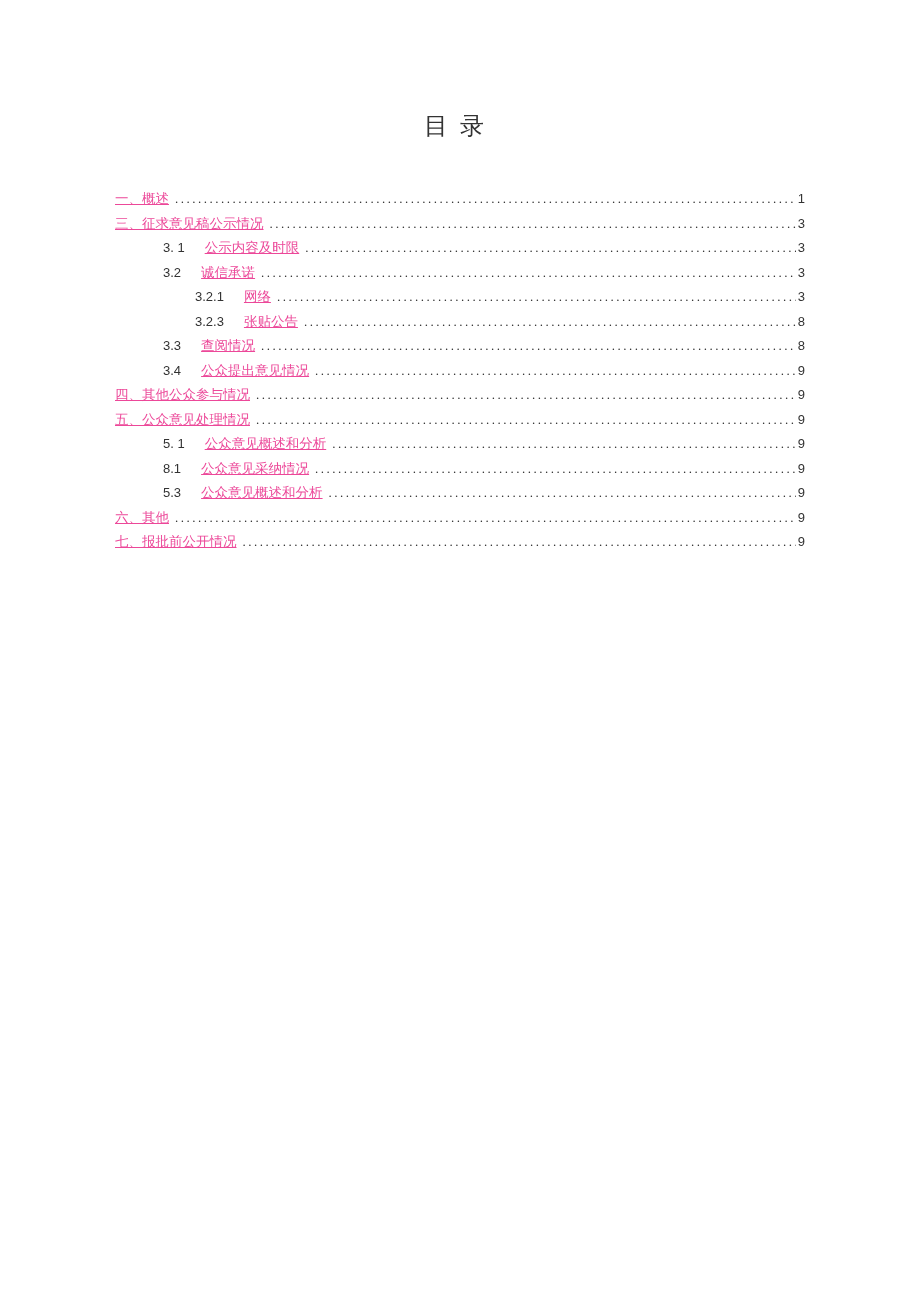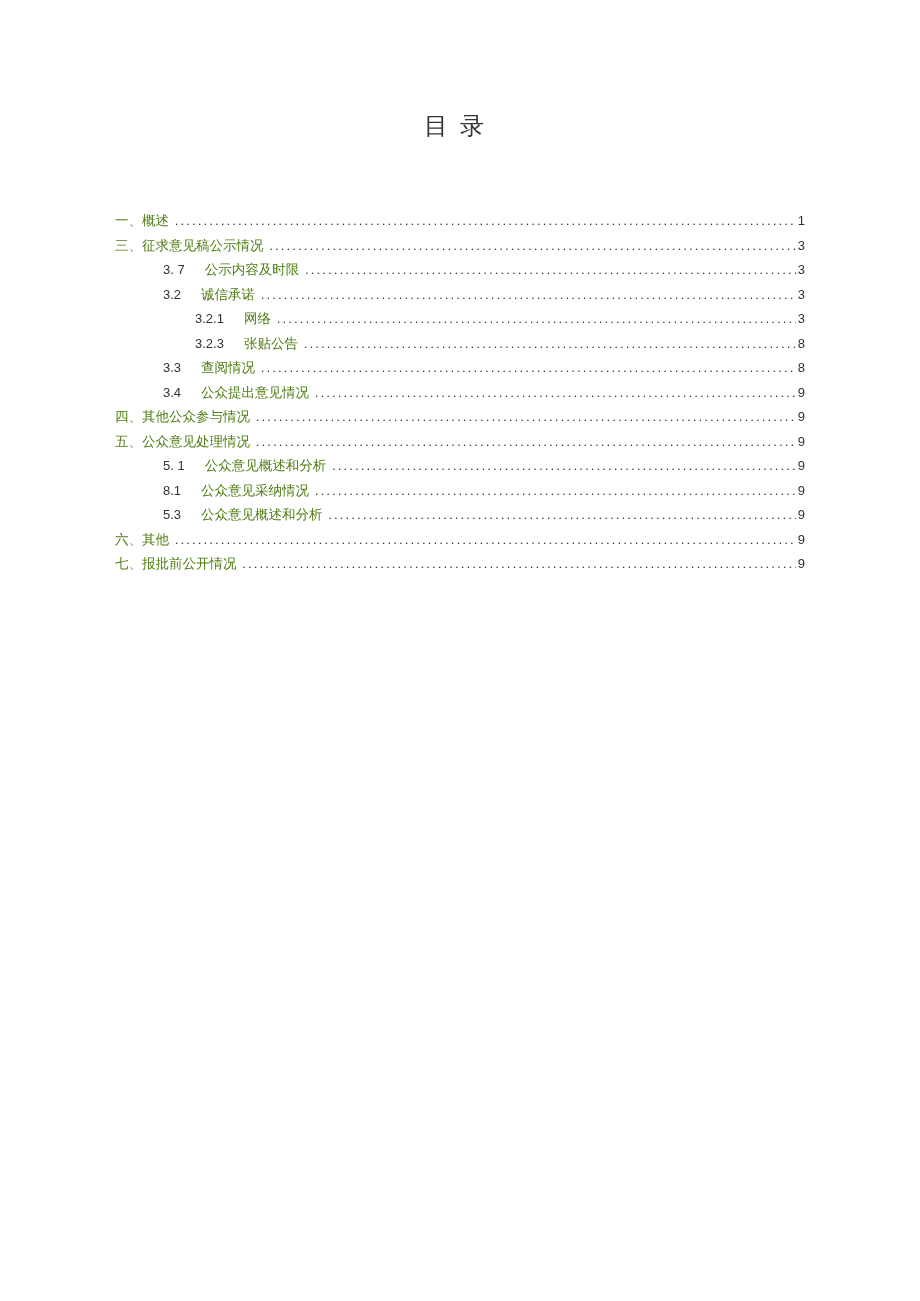"目录" .title { margin-bottom: 72px -> 50px }
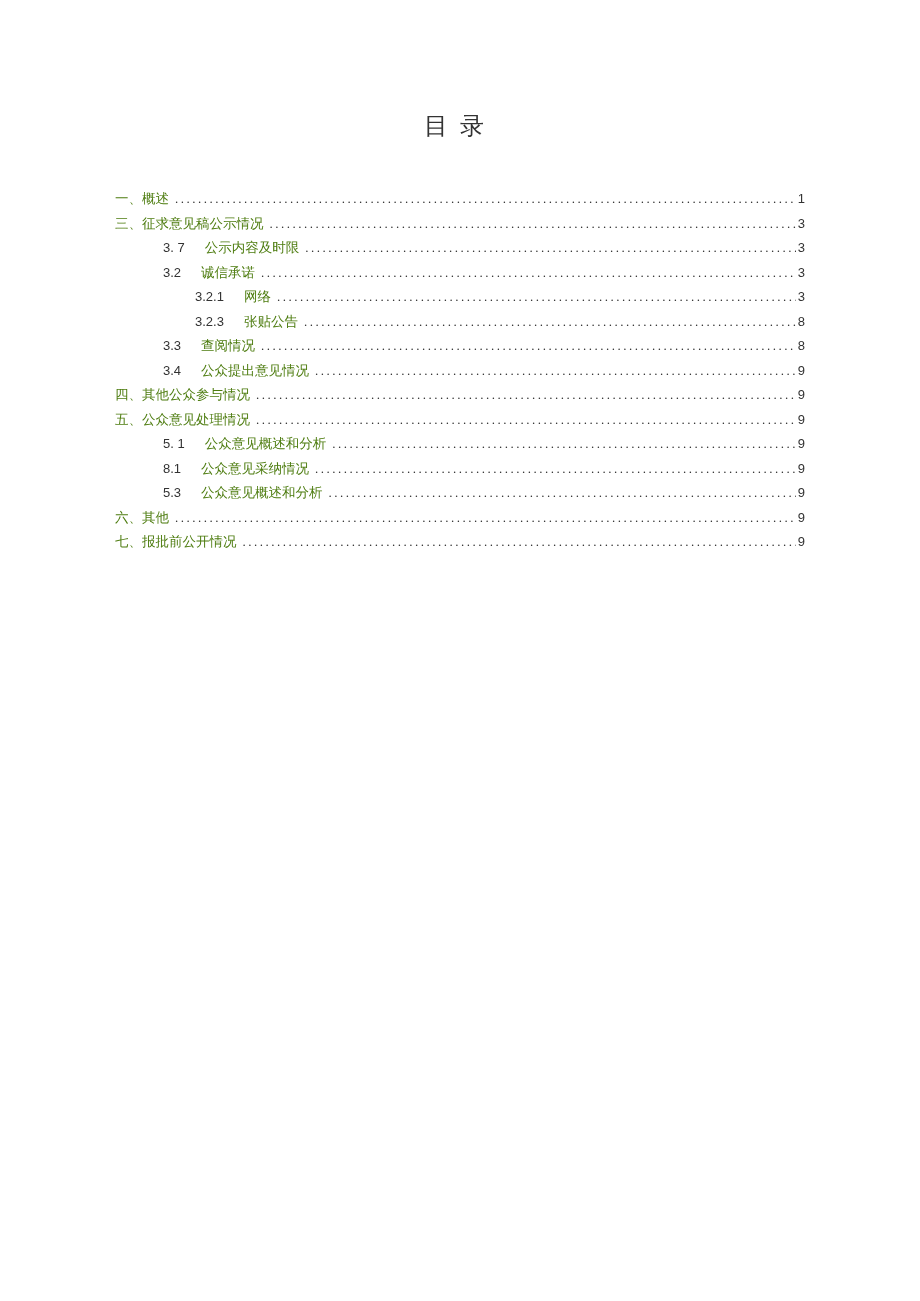"一、概述" .toc-text { color: #4d7c0f -> #ec4899; text-decoration: none -> underline }
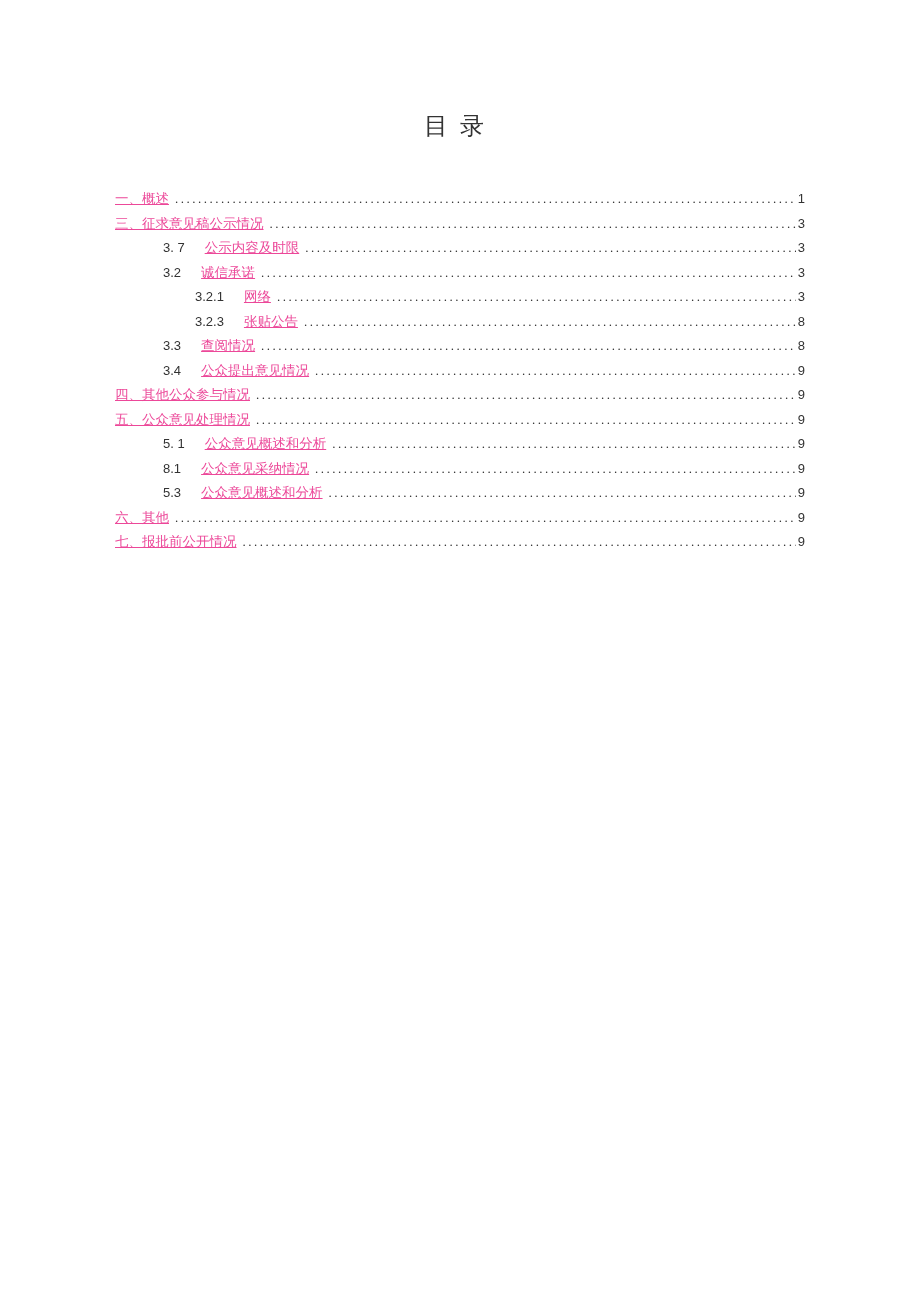"3. 7" span.toc-num { text: 7 -> 1 }
